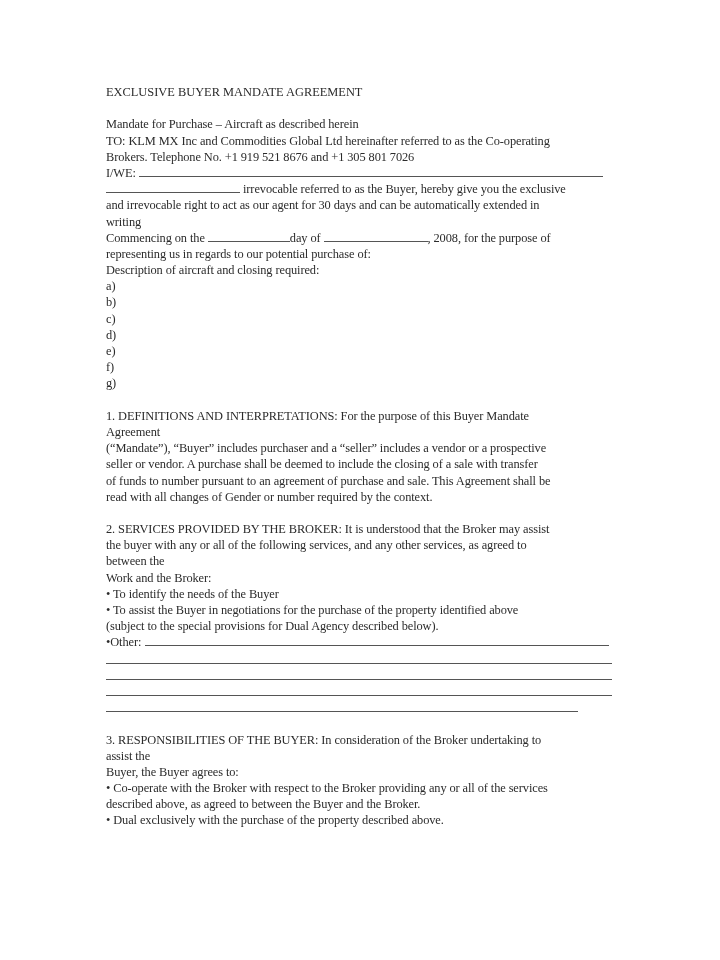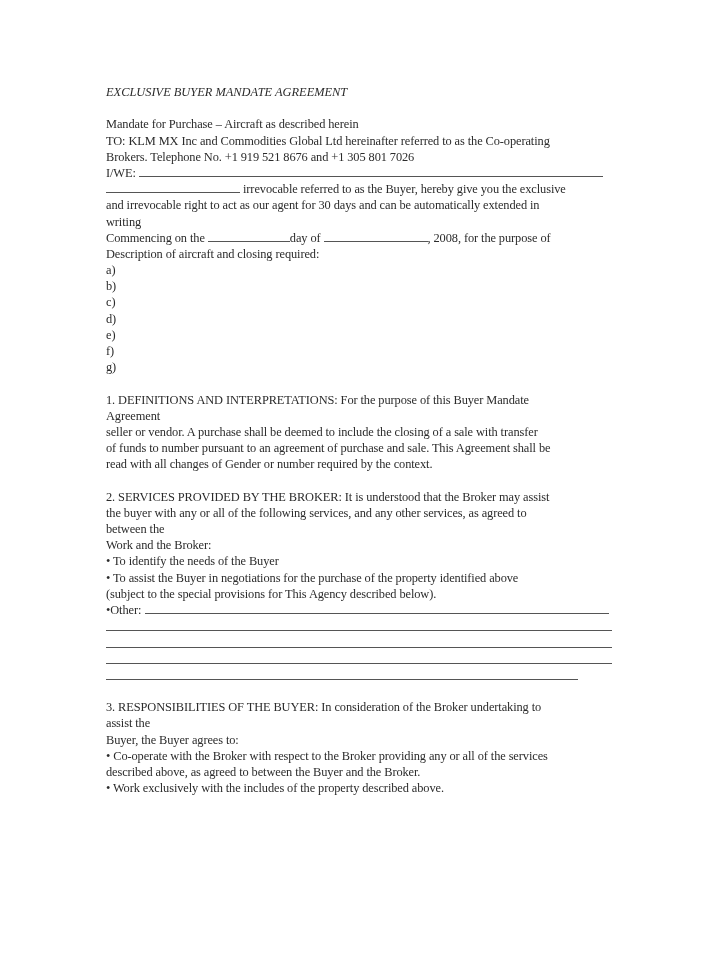"EXCLUSIVE BUYER MANDATE AGREEMENT" .title { font-style: italic -> none }
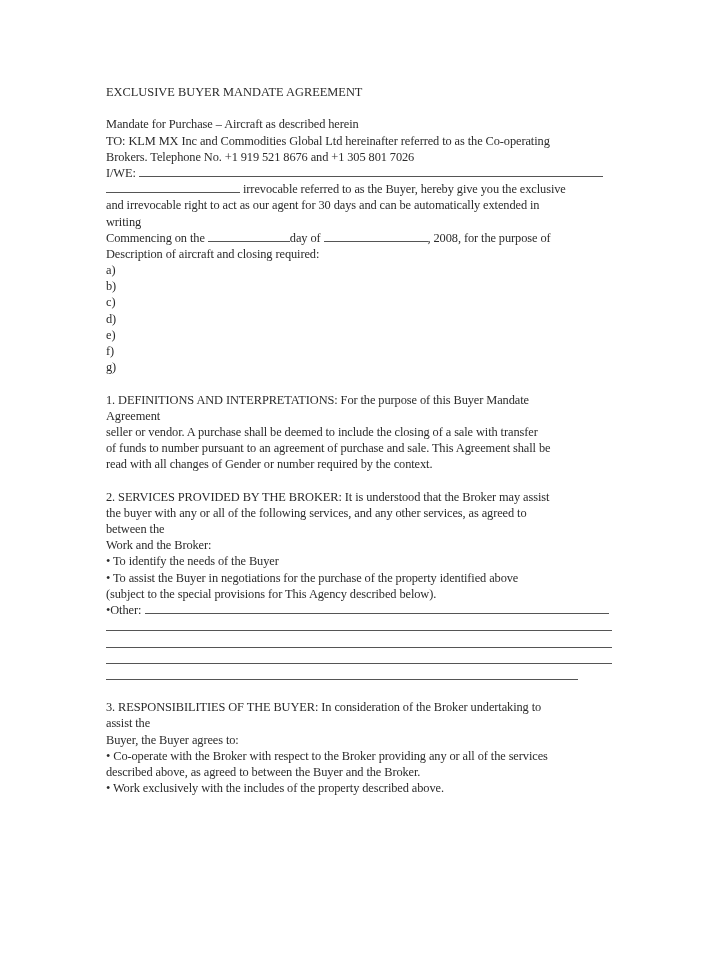"representing us in regards to" div.line { html: none -> <div>representing us in regards to our potential purchase of:</div> }
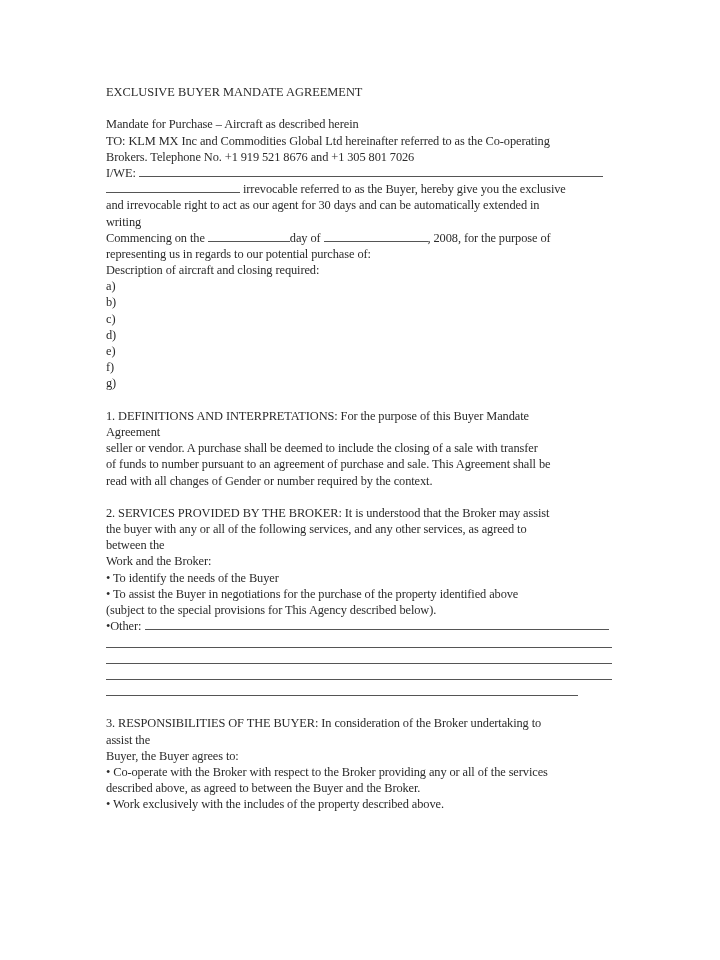"(“Mandate”), “Buyer” includes purchaser" div.line { html: none -> <div>(“Mandate”), “Buyer” includes purchaser and a “seller” includes a vendor or a prospective</div> }
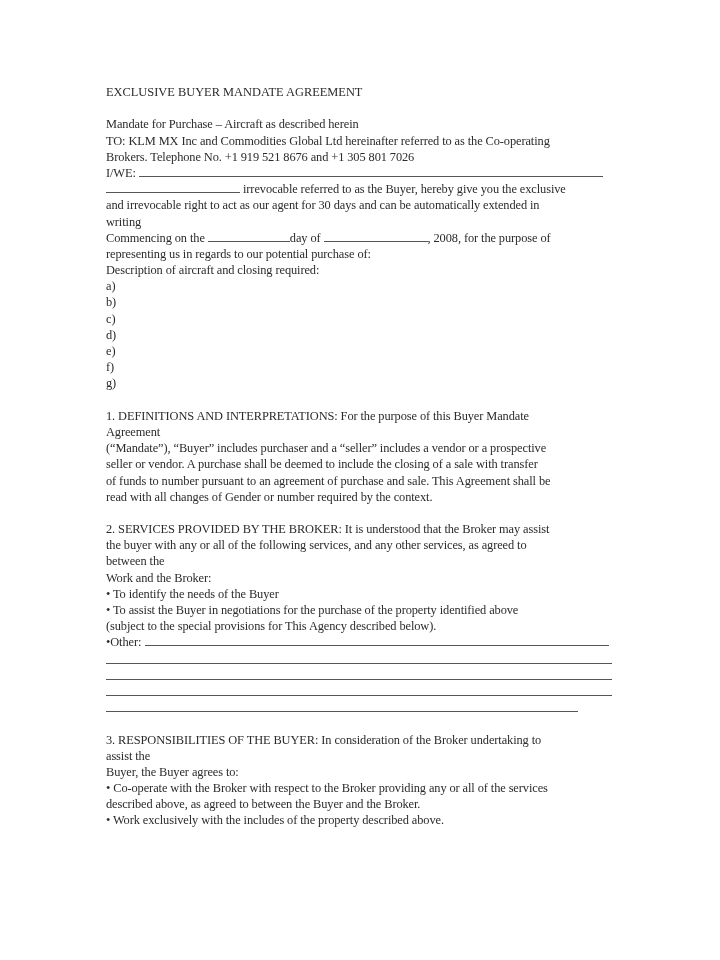"(subject to the special provisions" div.line { text: This -> Dual }
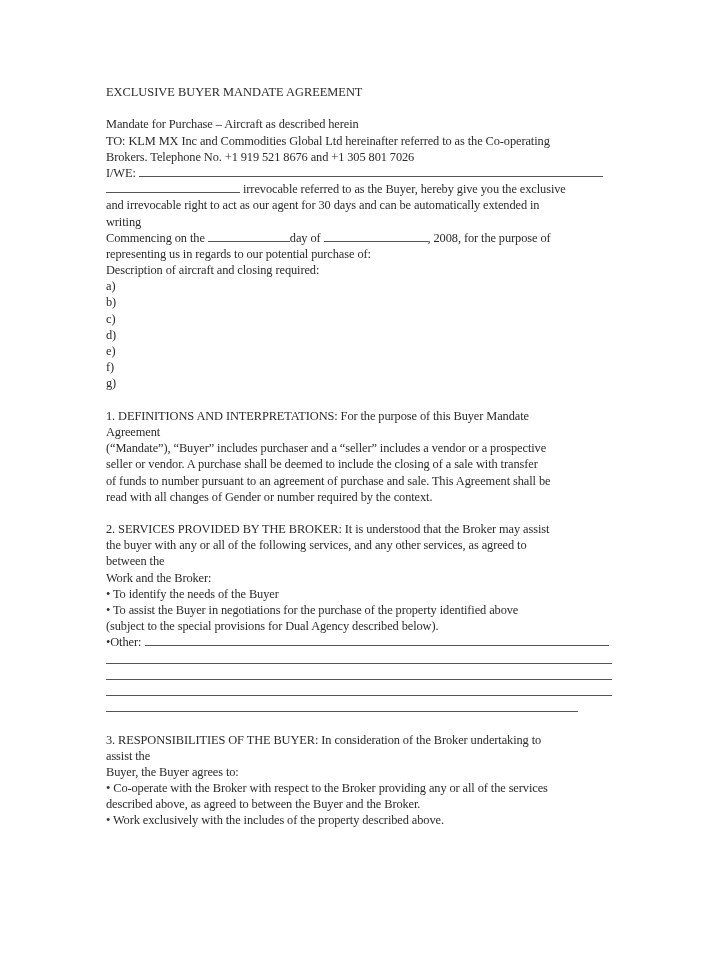"• Work exclusively with the" div.line { text: Work exclusively with the includes -> Dual exclusively with the purchase }
